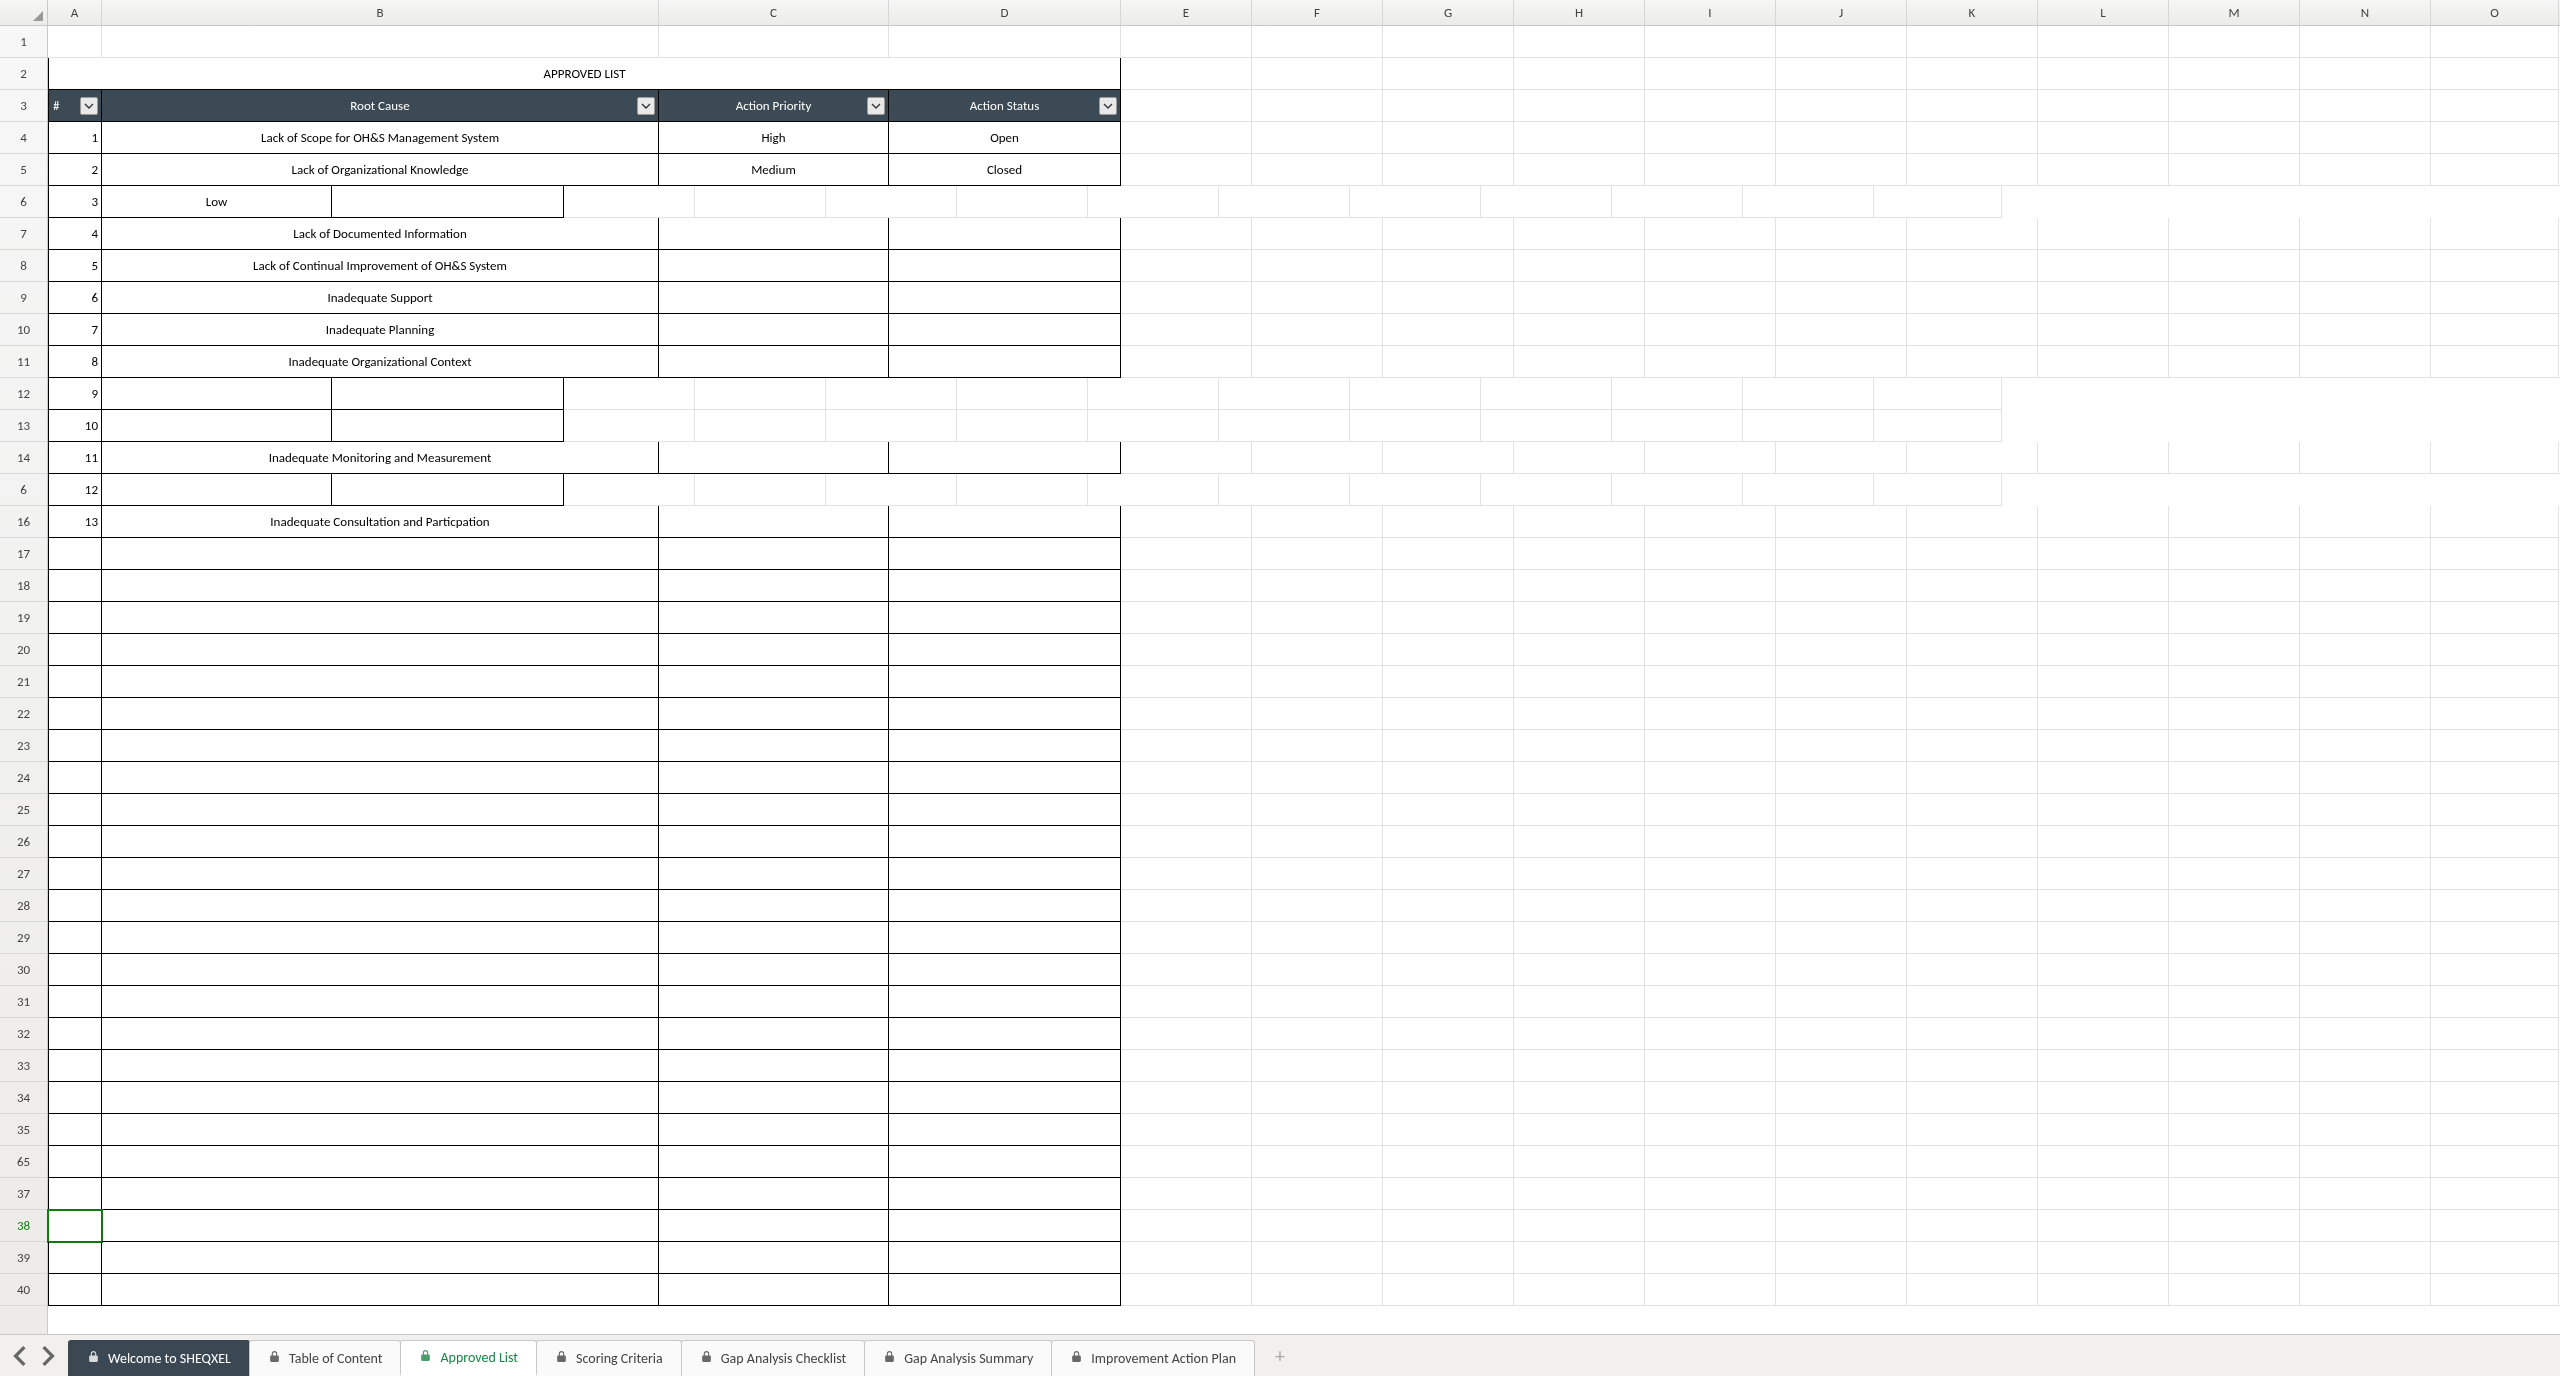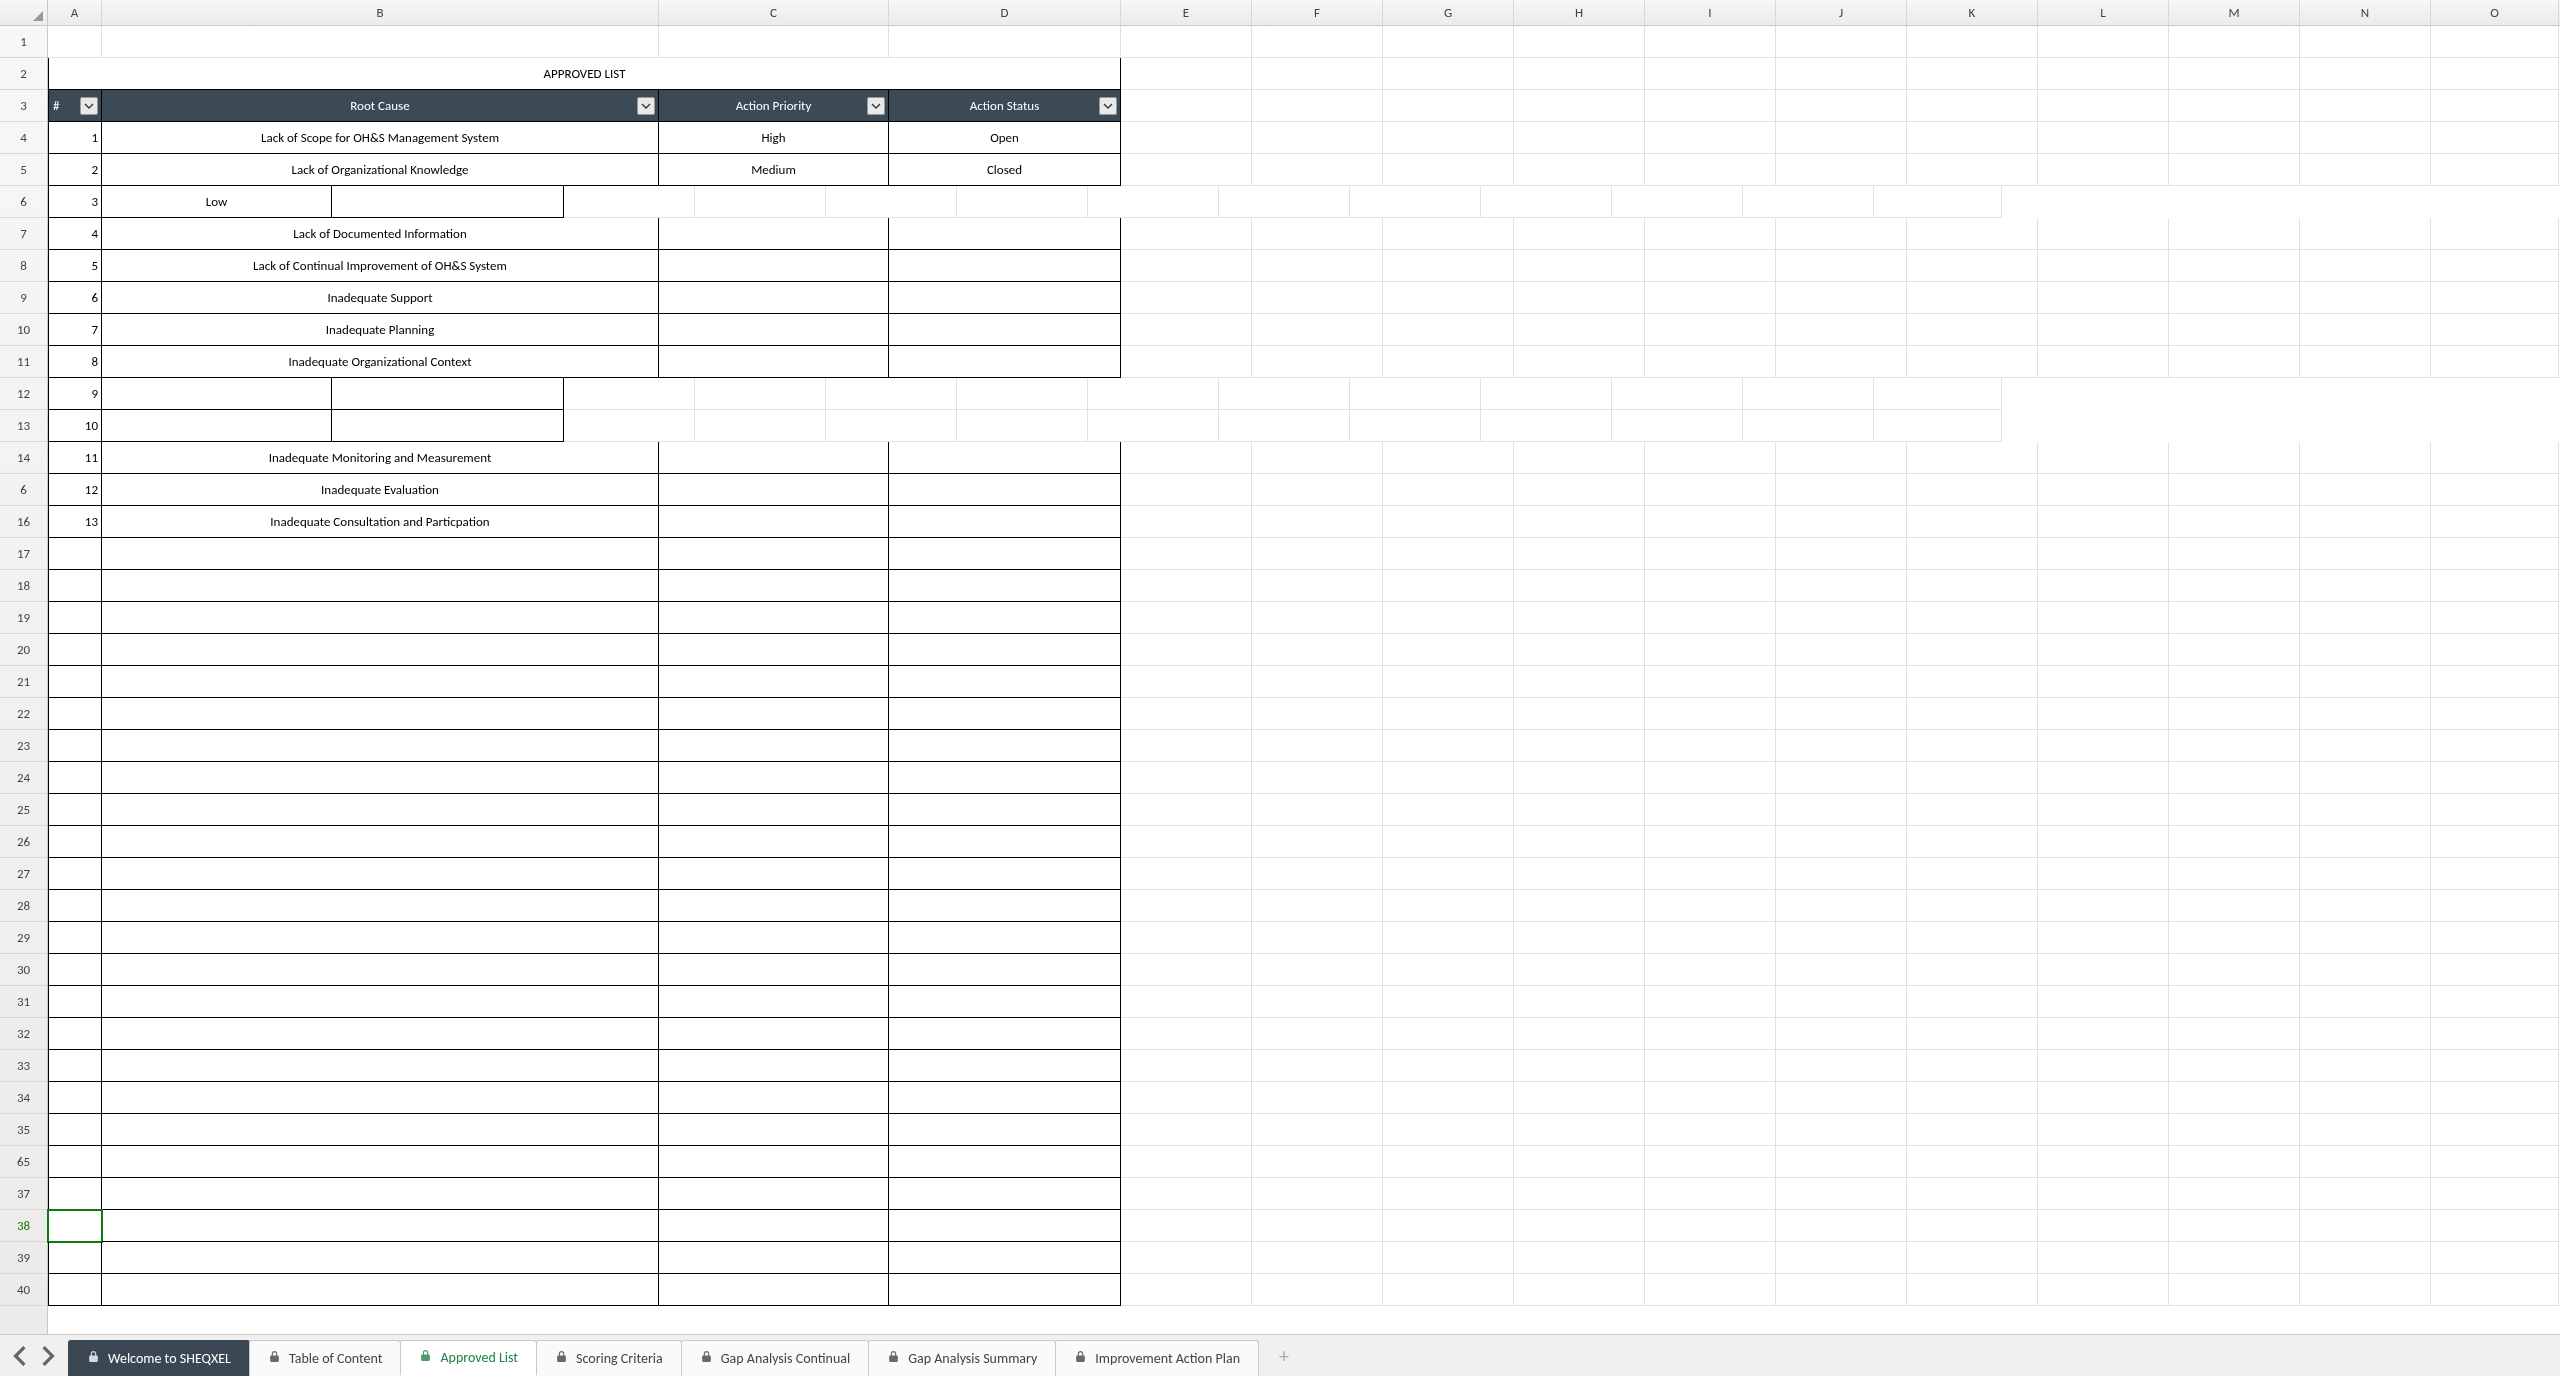"Inadequate Evaluation" div.cell { html: <div>Inadequate Evaluation</div> -> none }
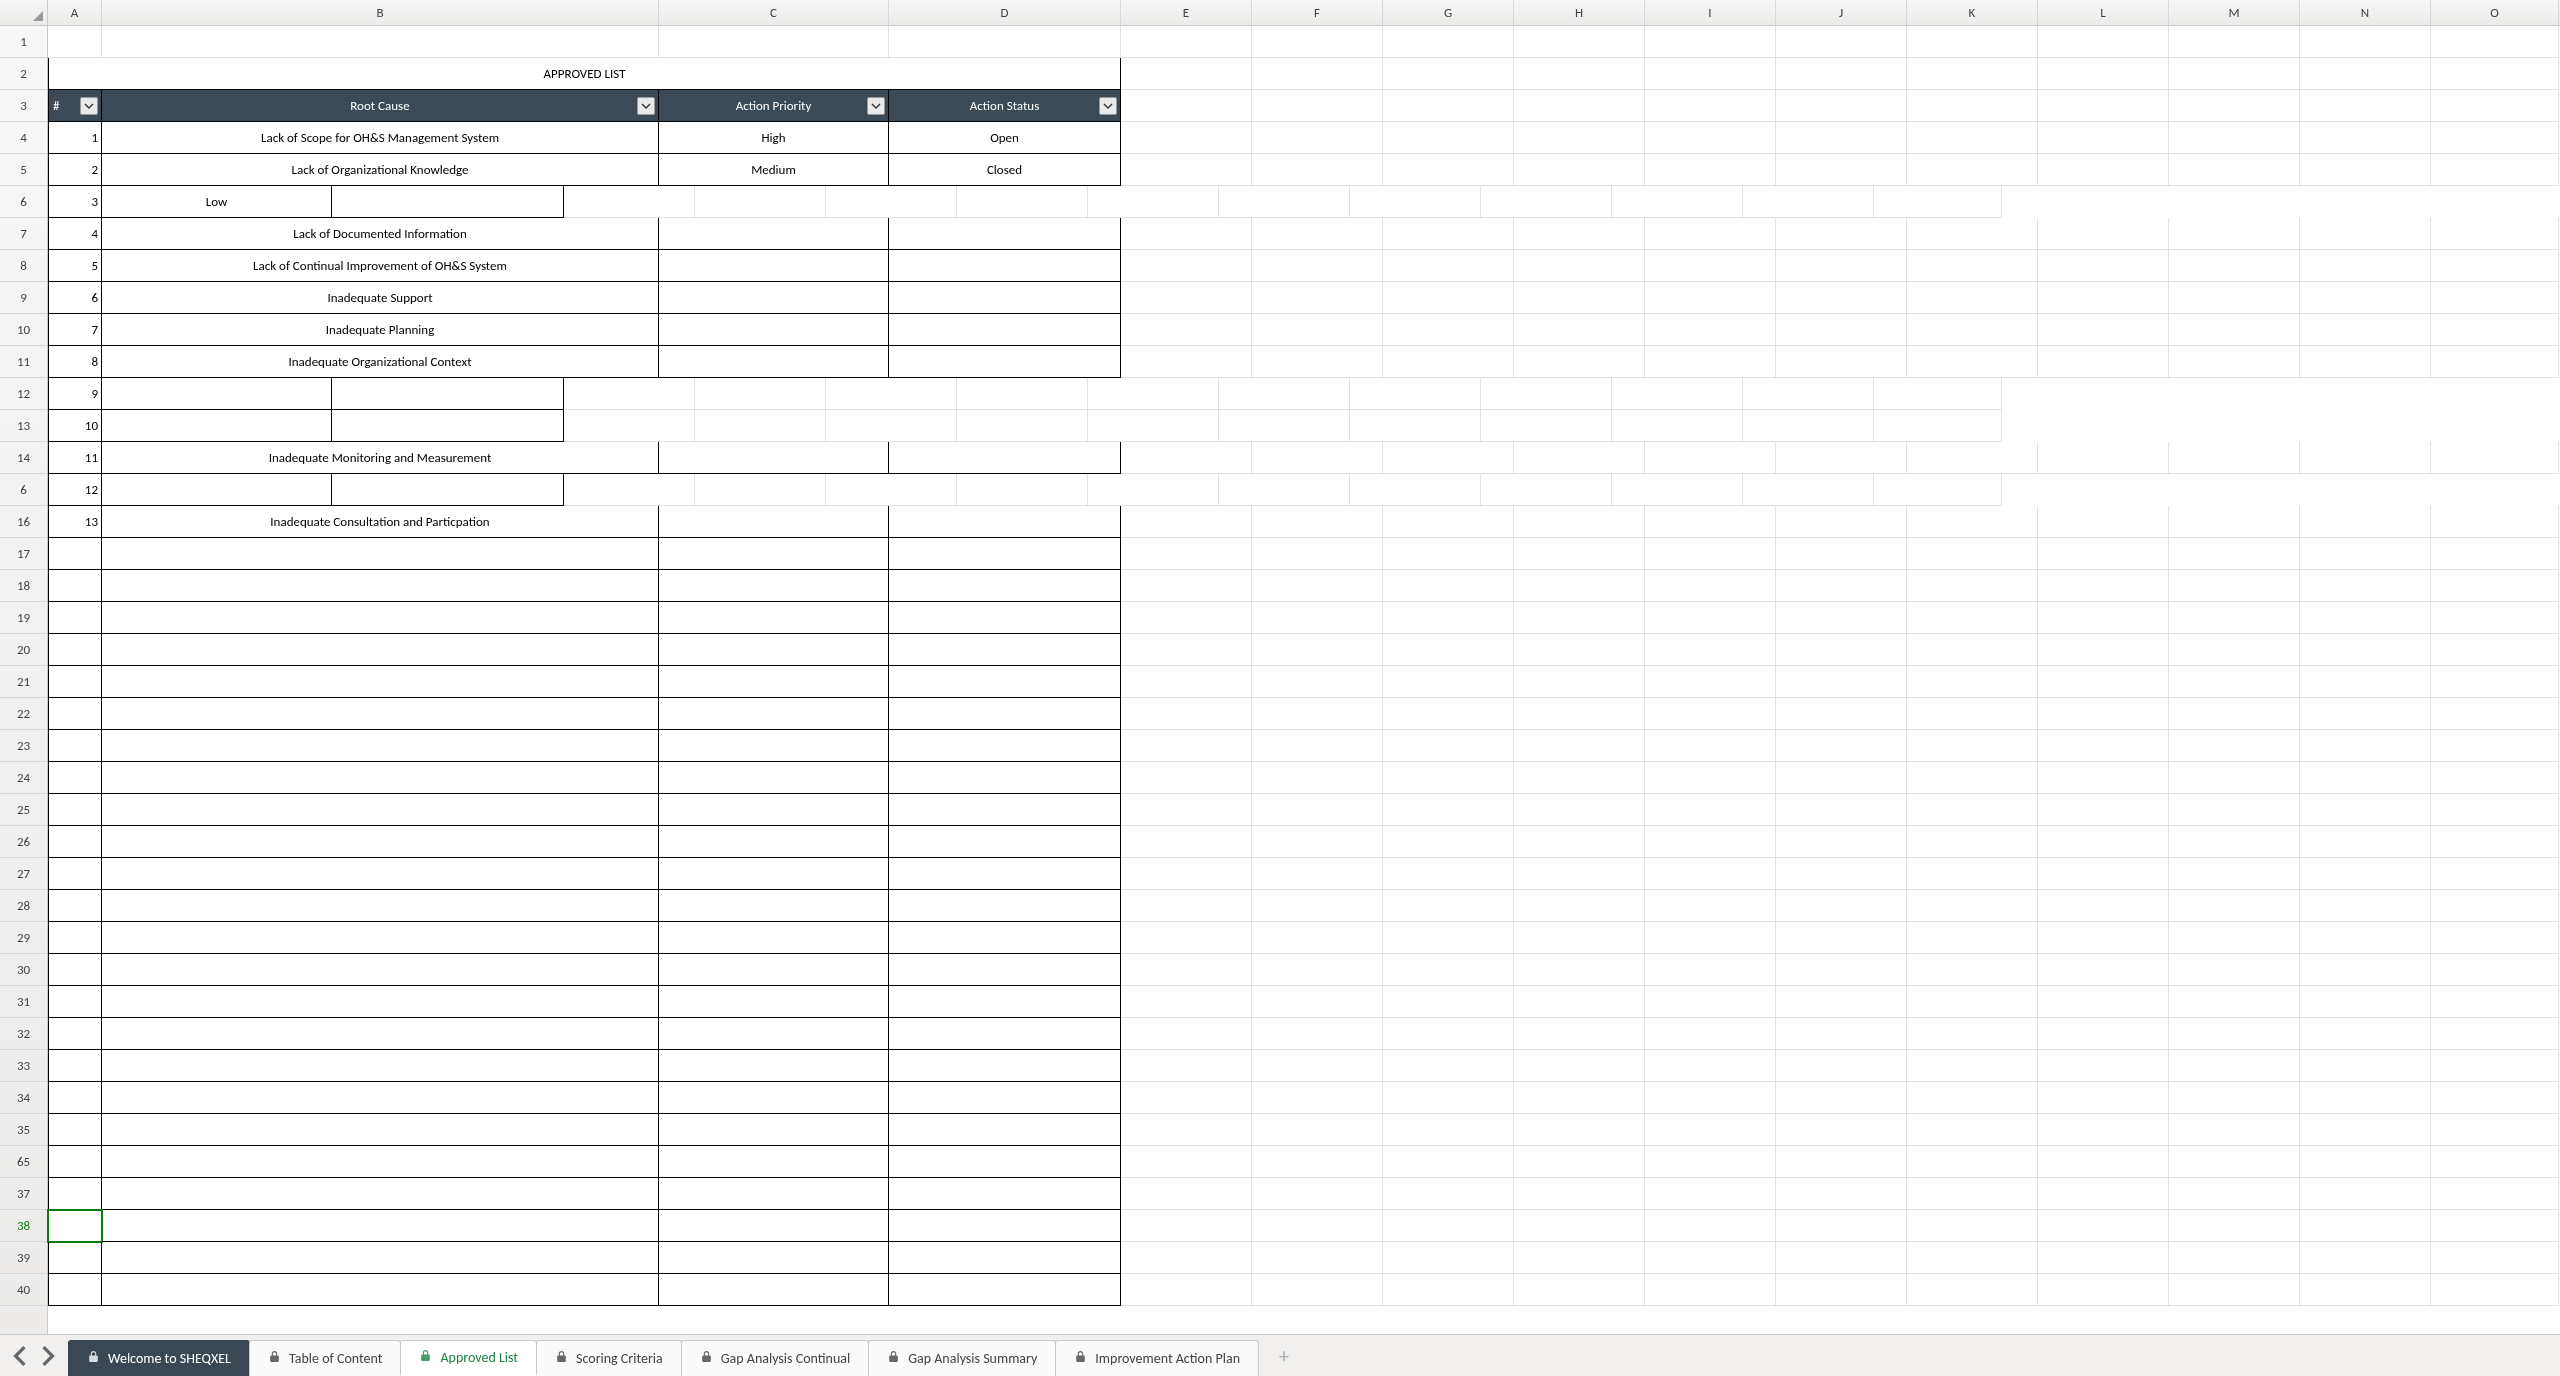"Gap Analysis Continual" span { text: Continual -> Checklist }
